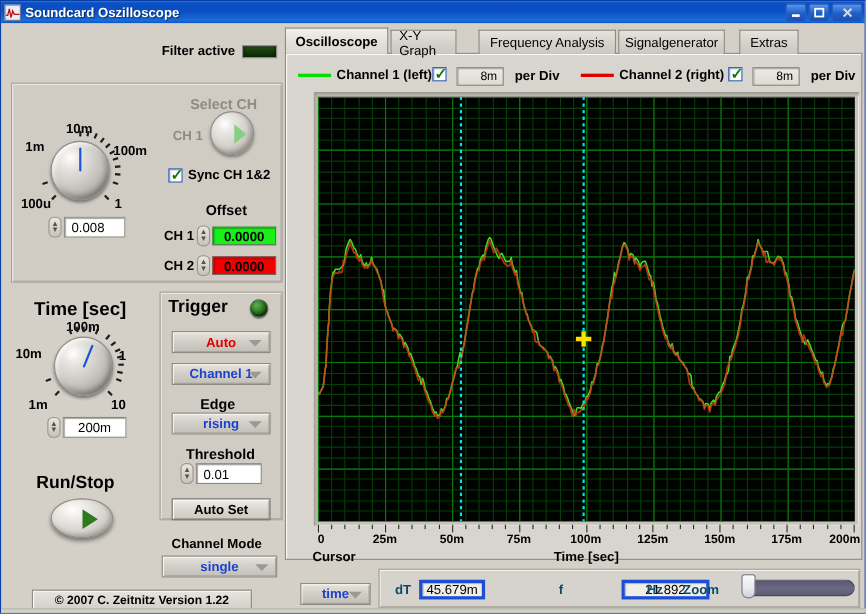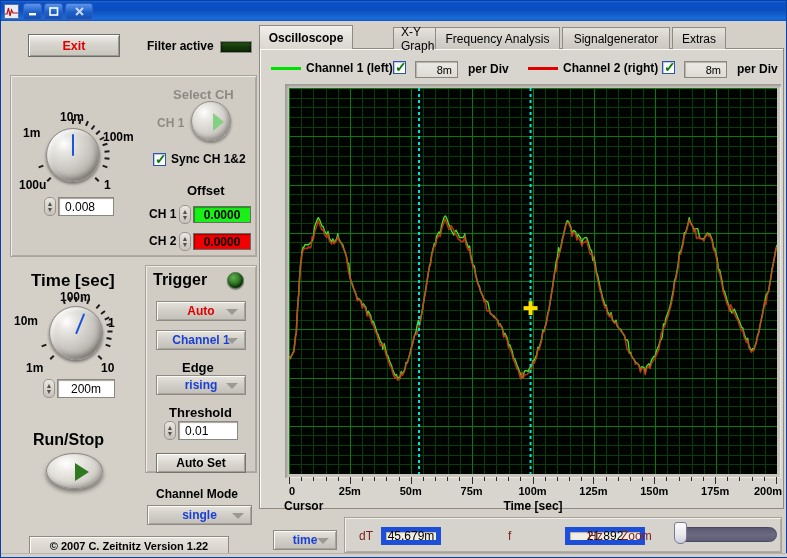"Soundcard Oszilloscope" div.title-text { html: none -> <div>Soundcard Oszilloscope</div> }
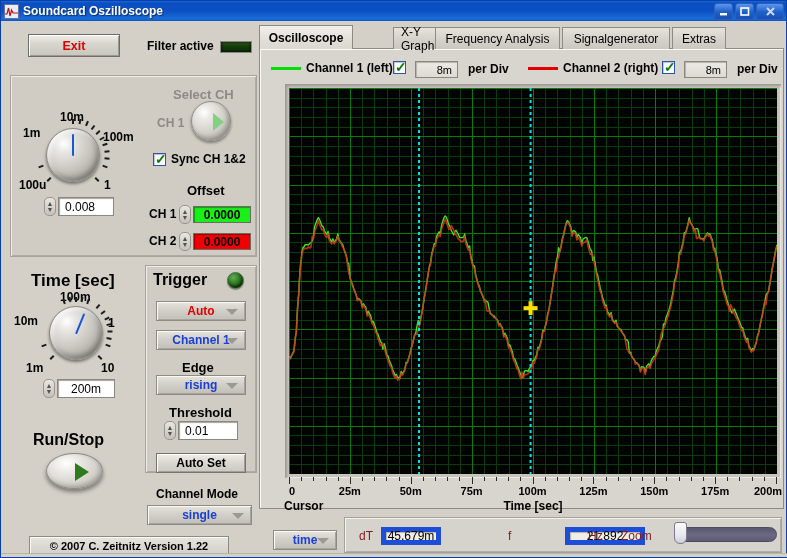"X-Y Graph" div.tab { margin-left: 38px -> none }
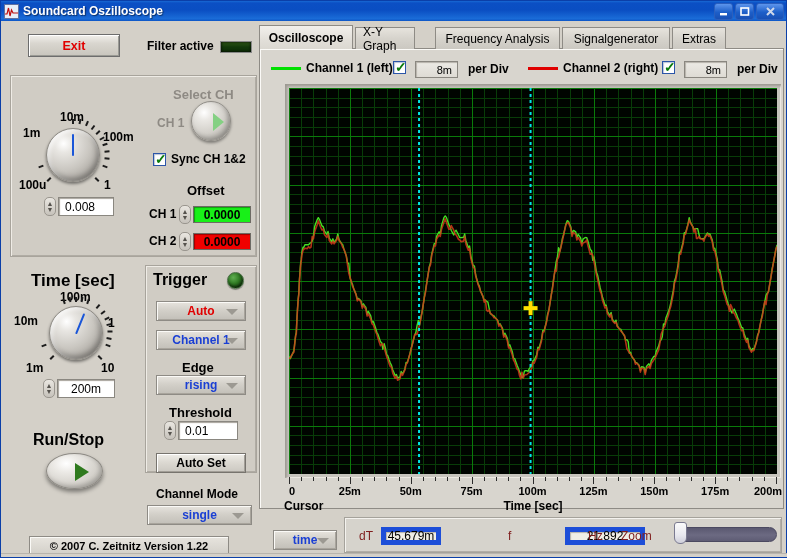"Exit" div.exit-btn { html: <div>Exit</div> -> none }
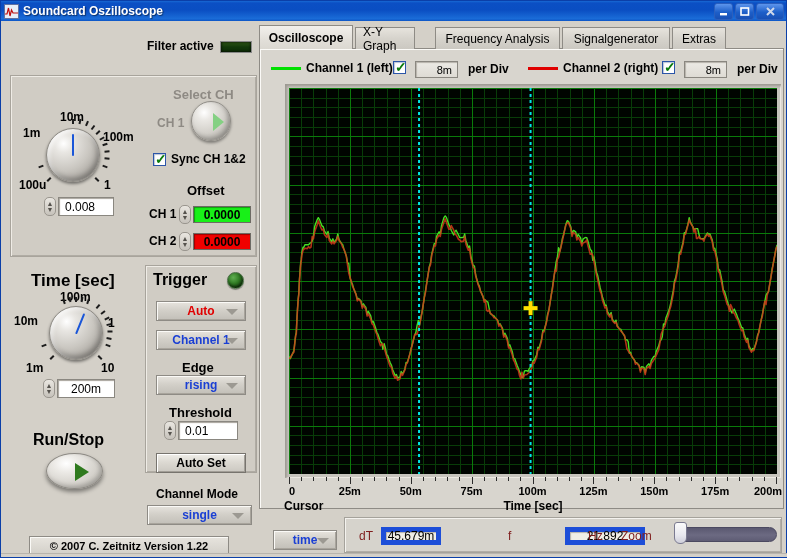"Signalgenerator" div.tab { width: 108px -> 97px }
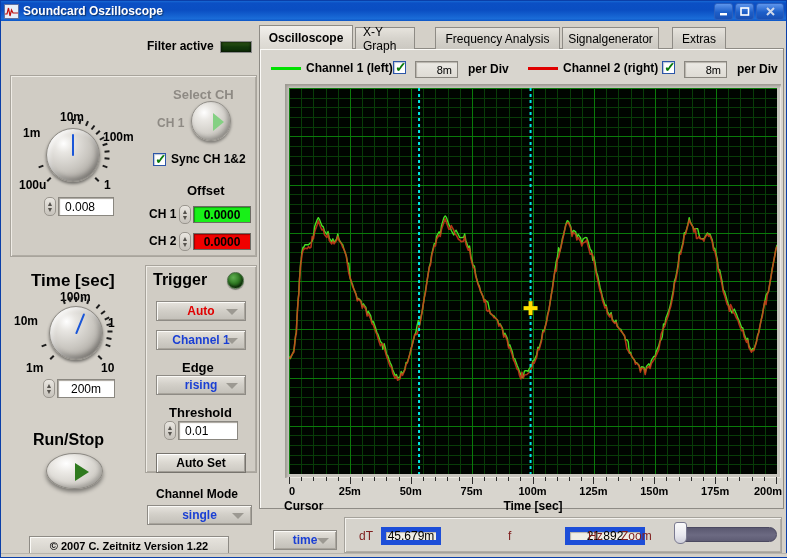"dT" .bb-lbl { color: #7f1d1d -> #0c4a6e; font-weight: normal -> bold }
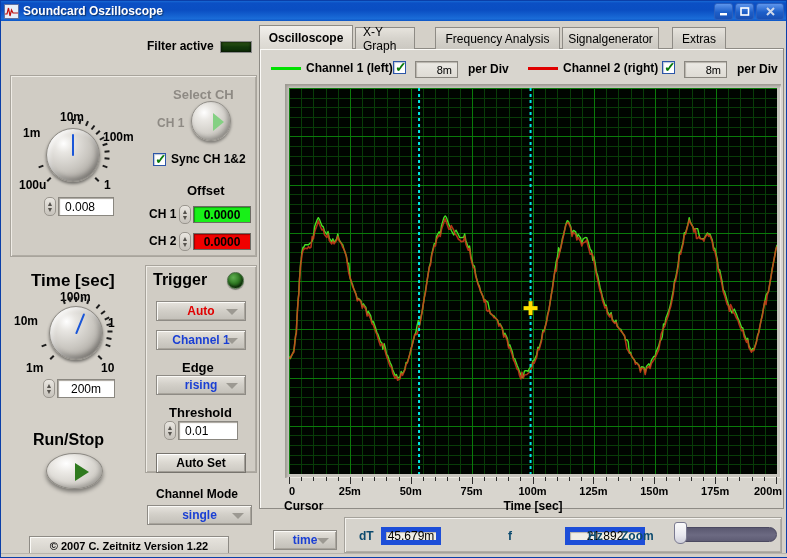"45.679m" .bb-box { border: 5px solid #1d4ed8 -> 3px solid #1d4ed8 }
